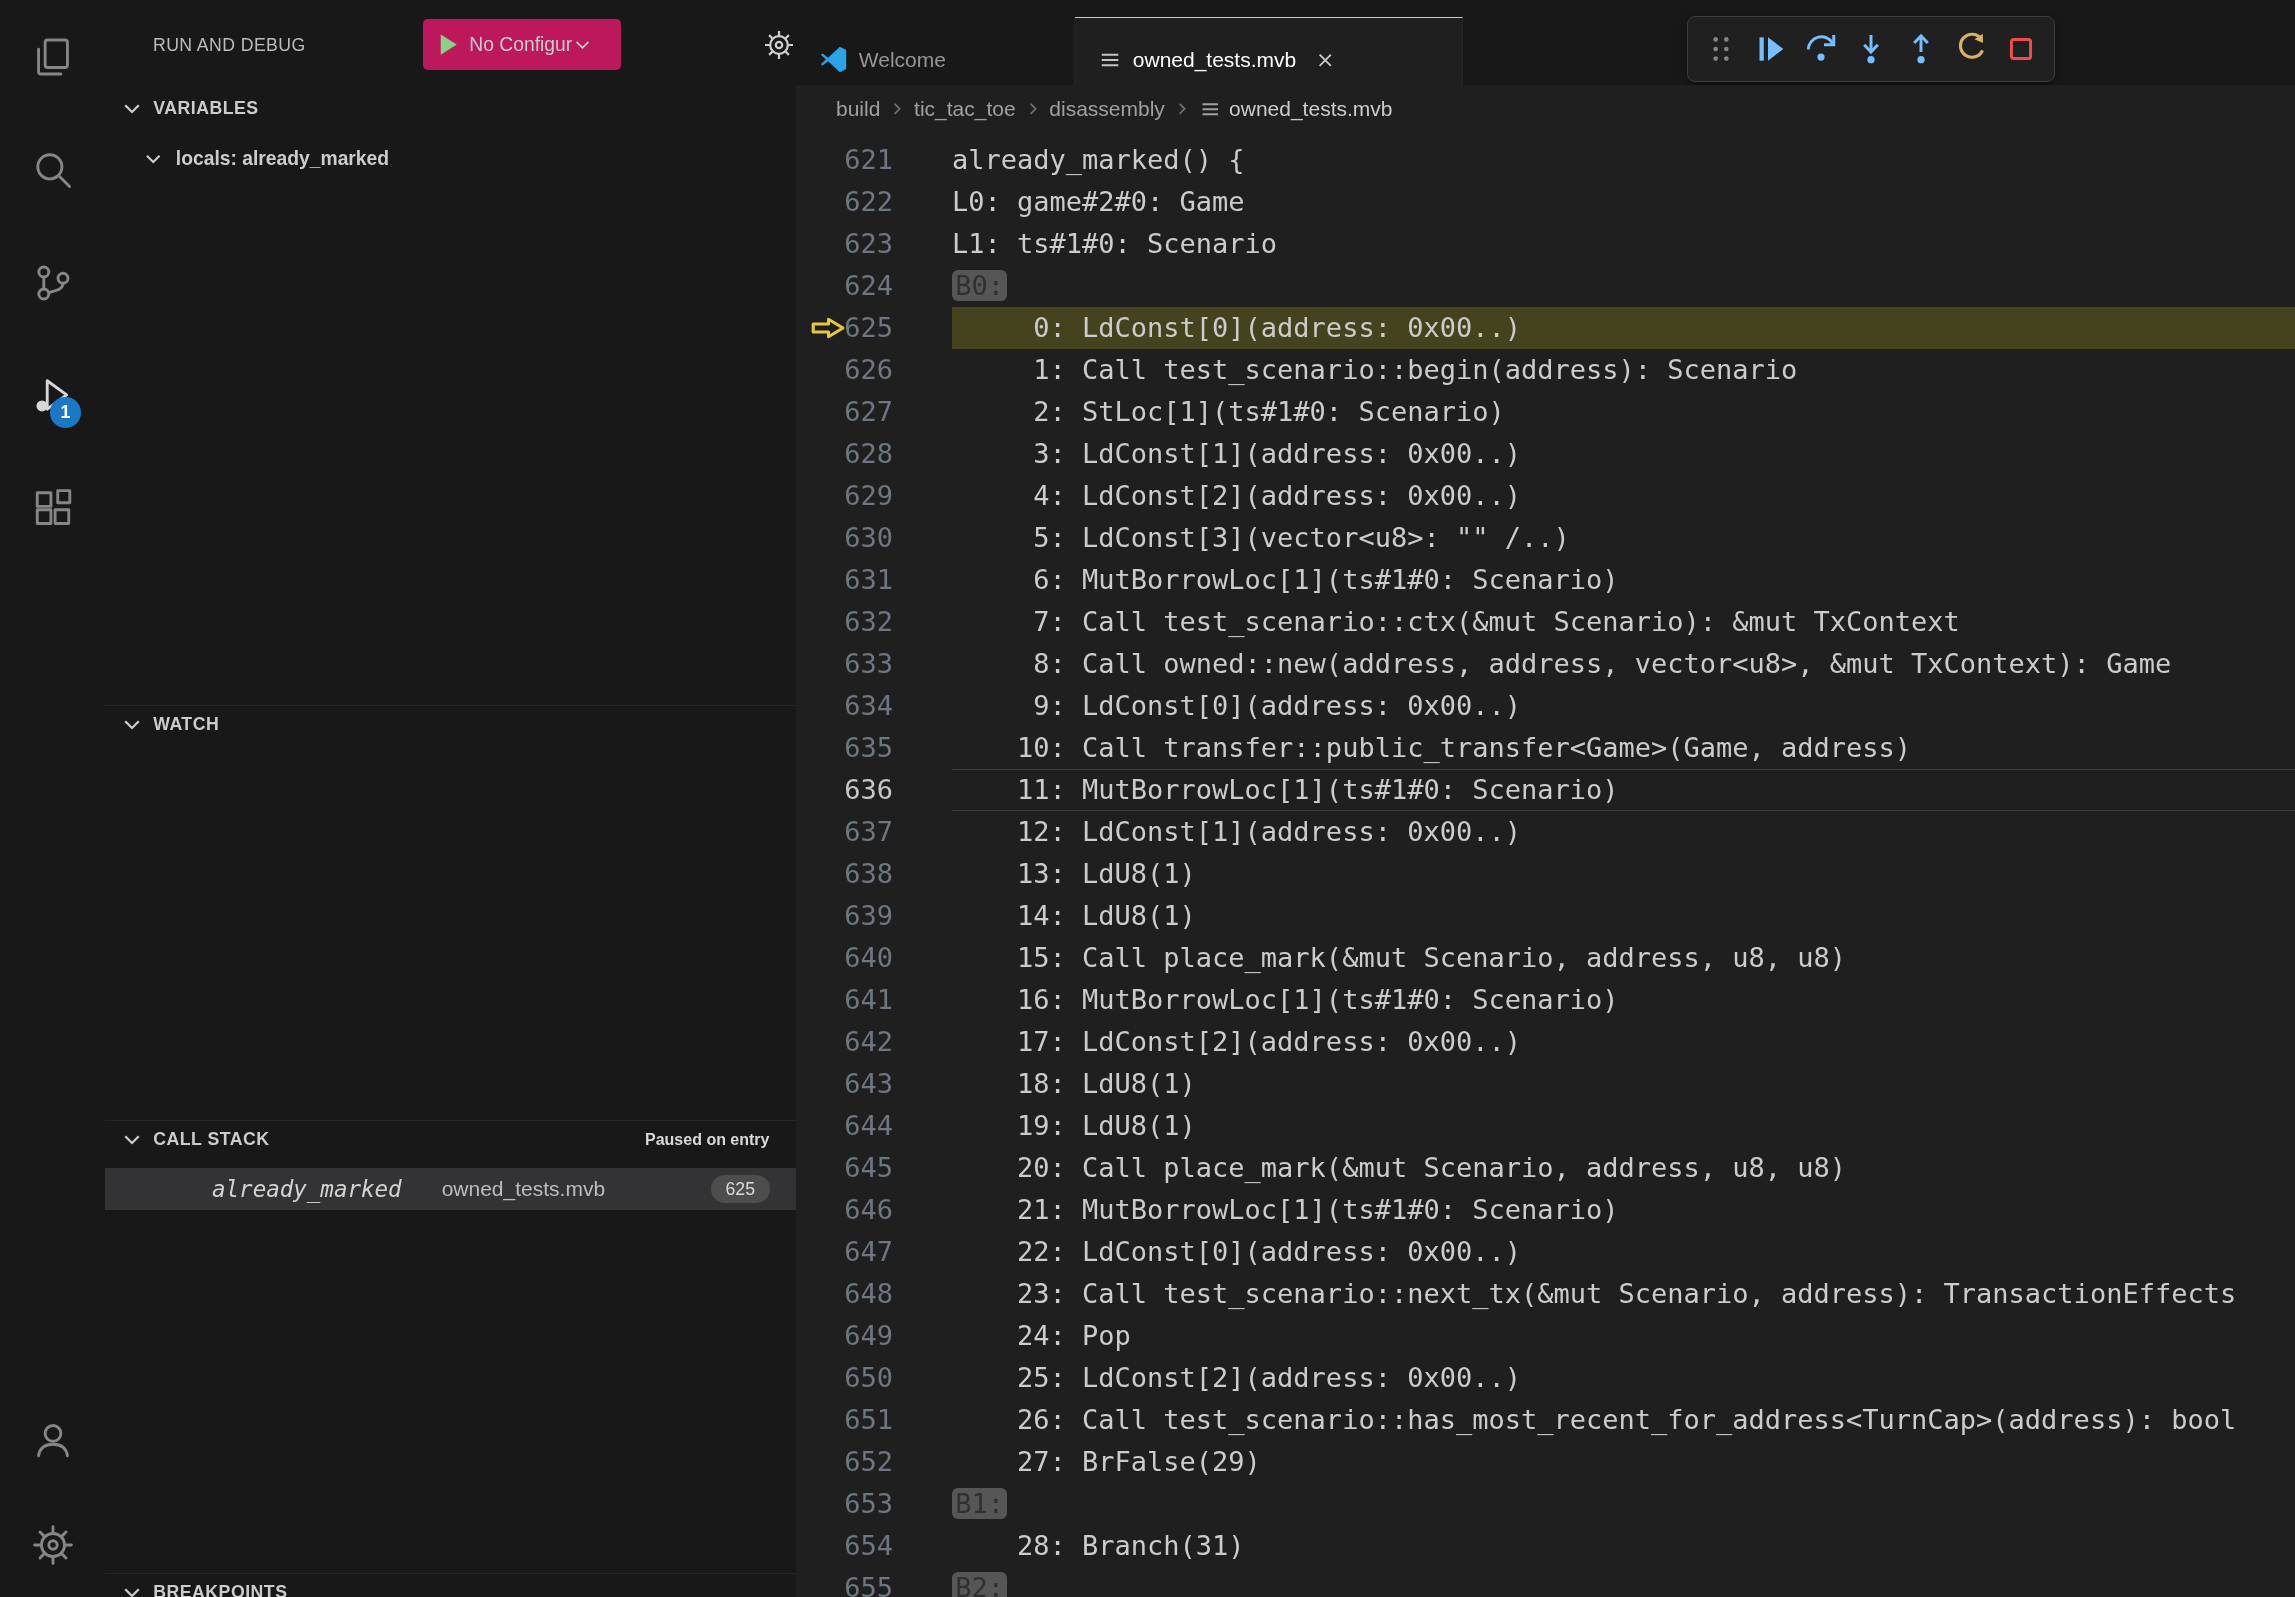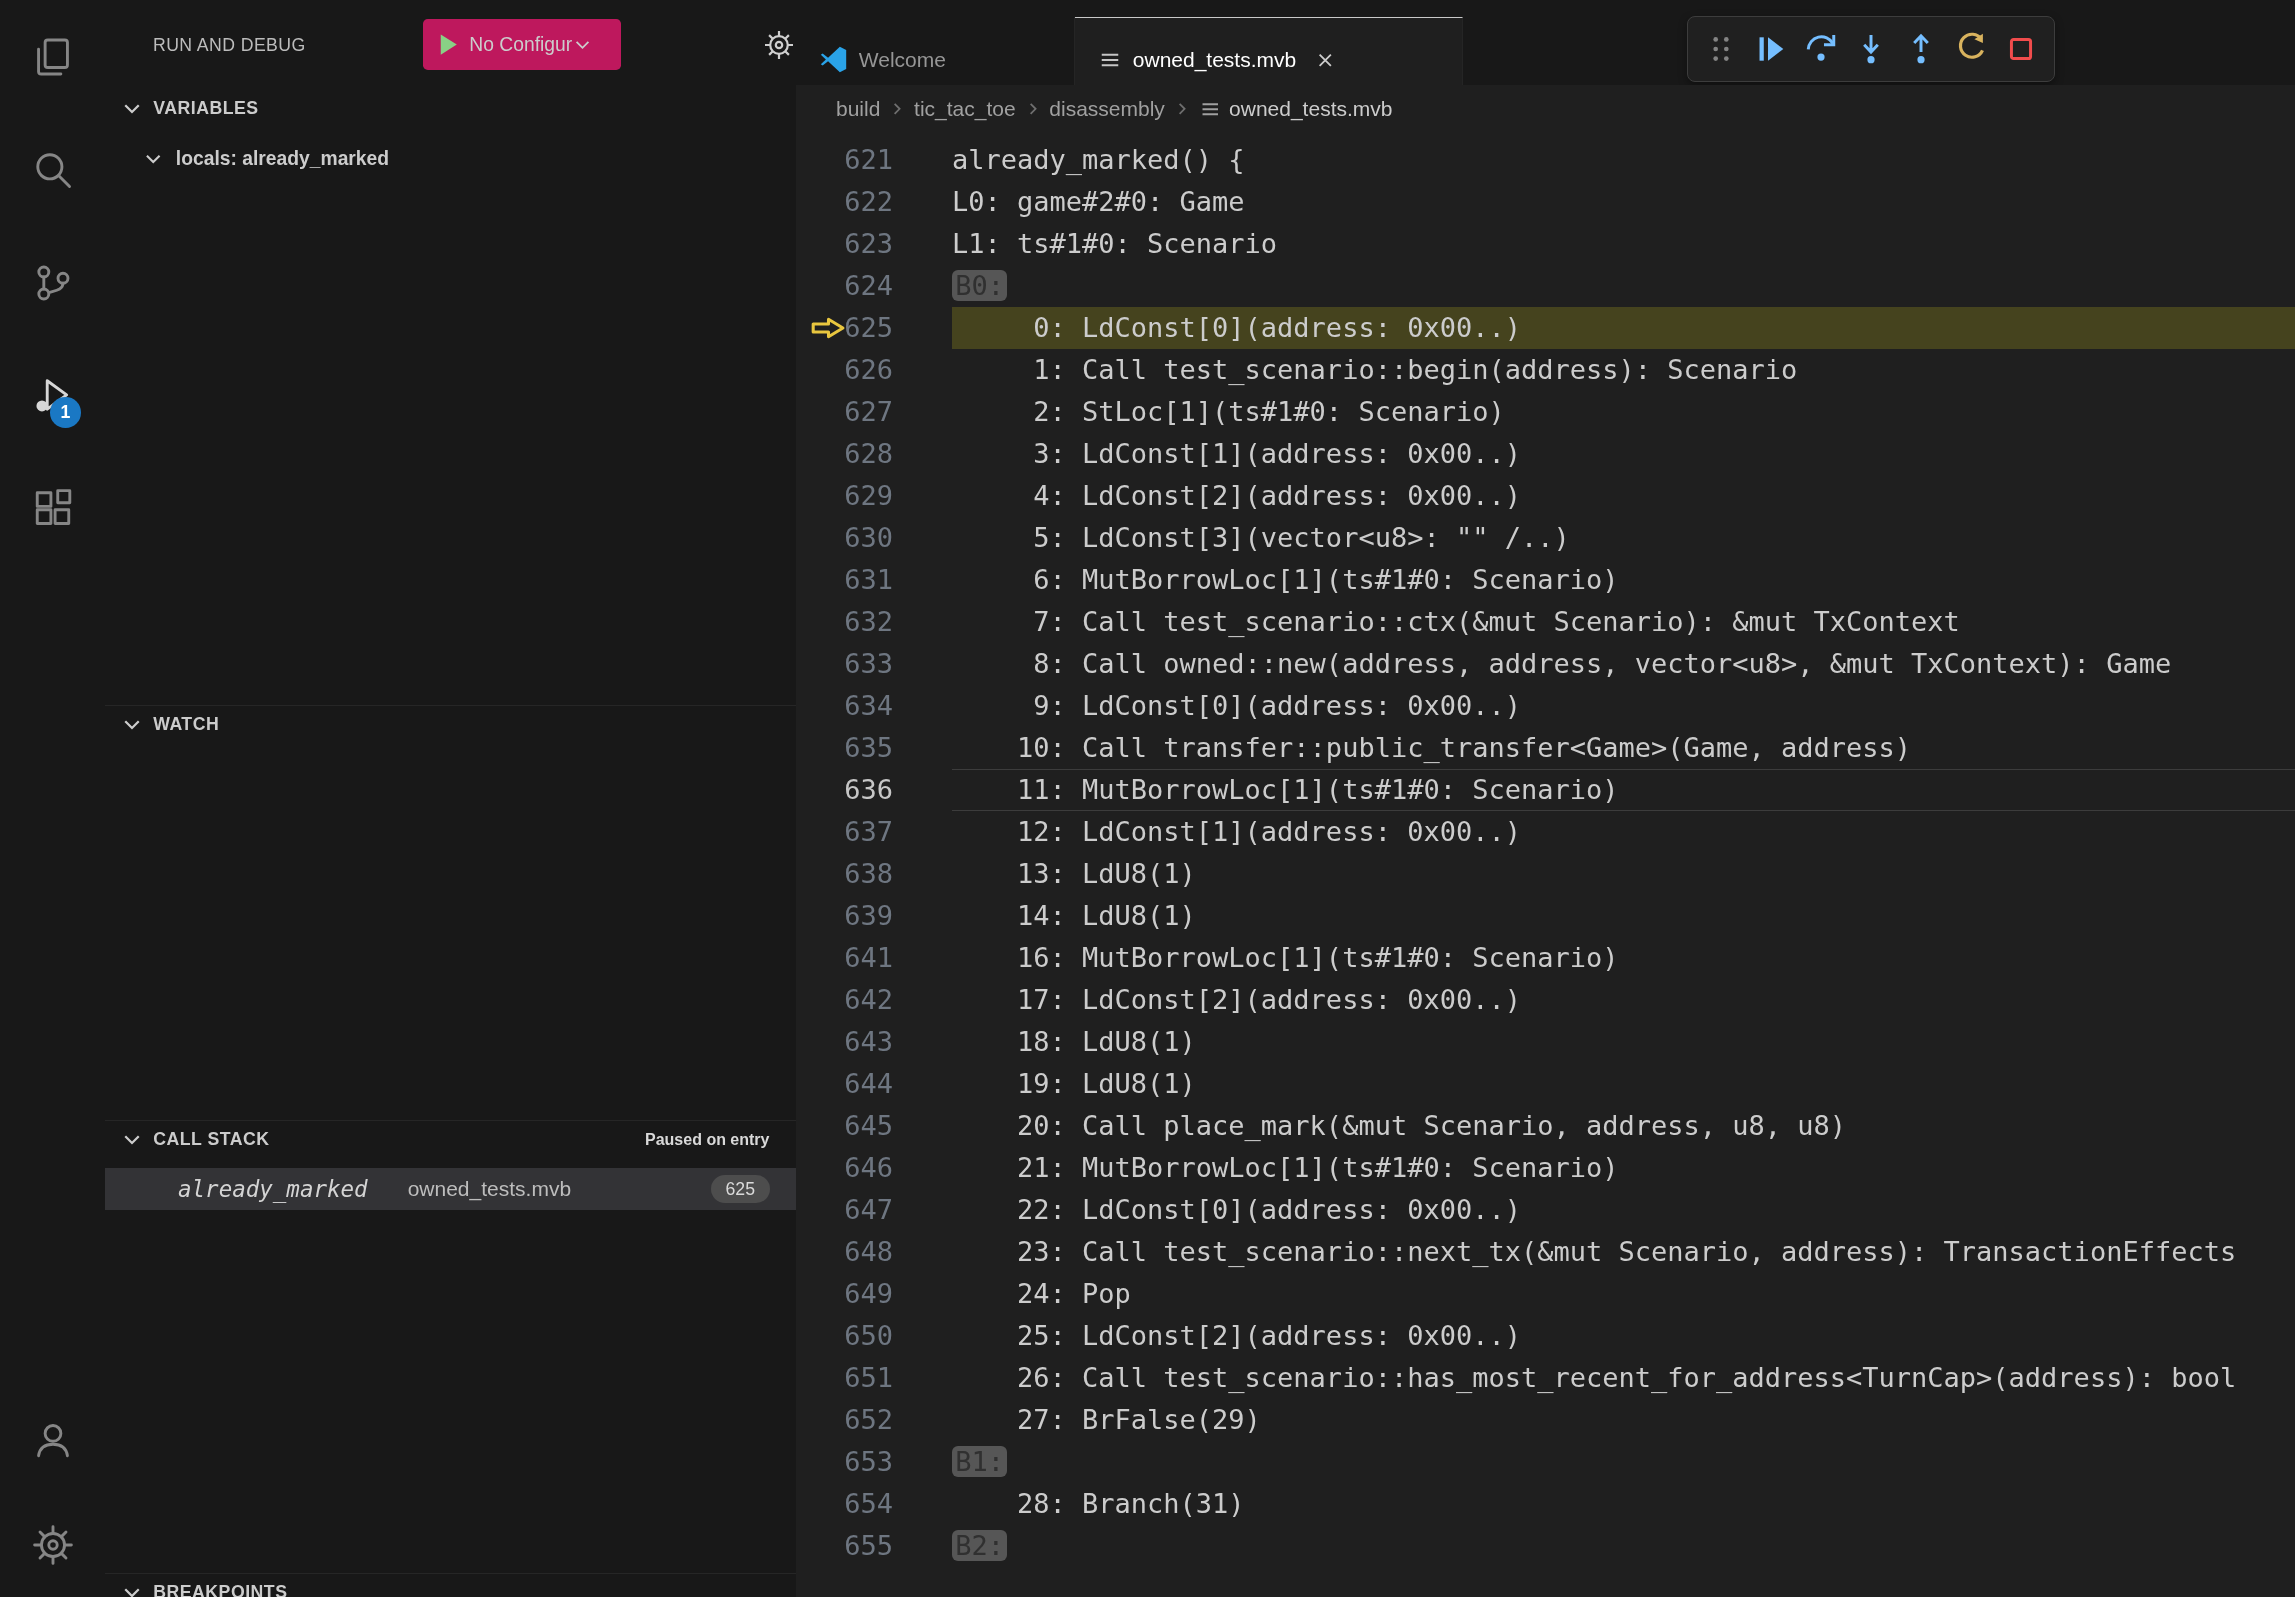"640" div.cl { html: none -> <div> <div>640</div> <div> 15: Call place_mark(&amp;mut Scenario, address, u8, u8)</div> </div> }
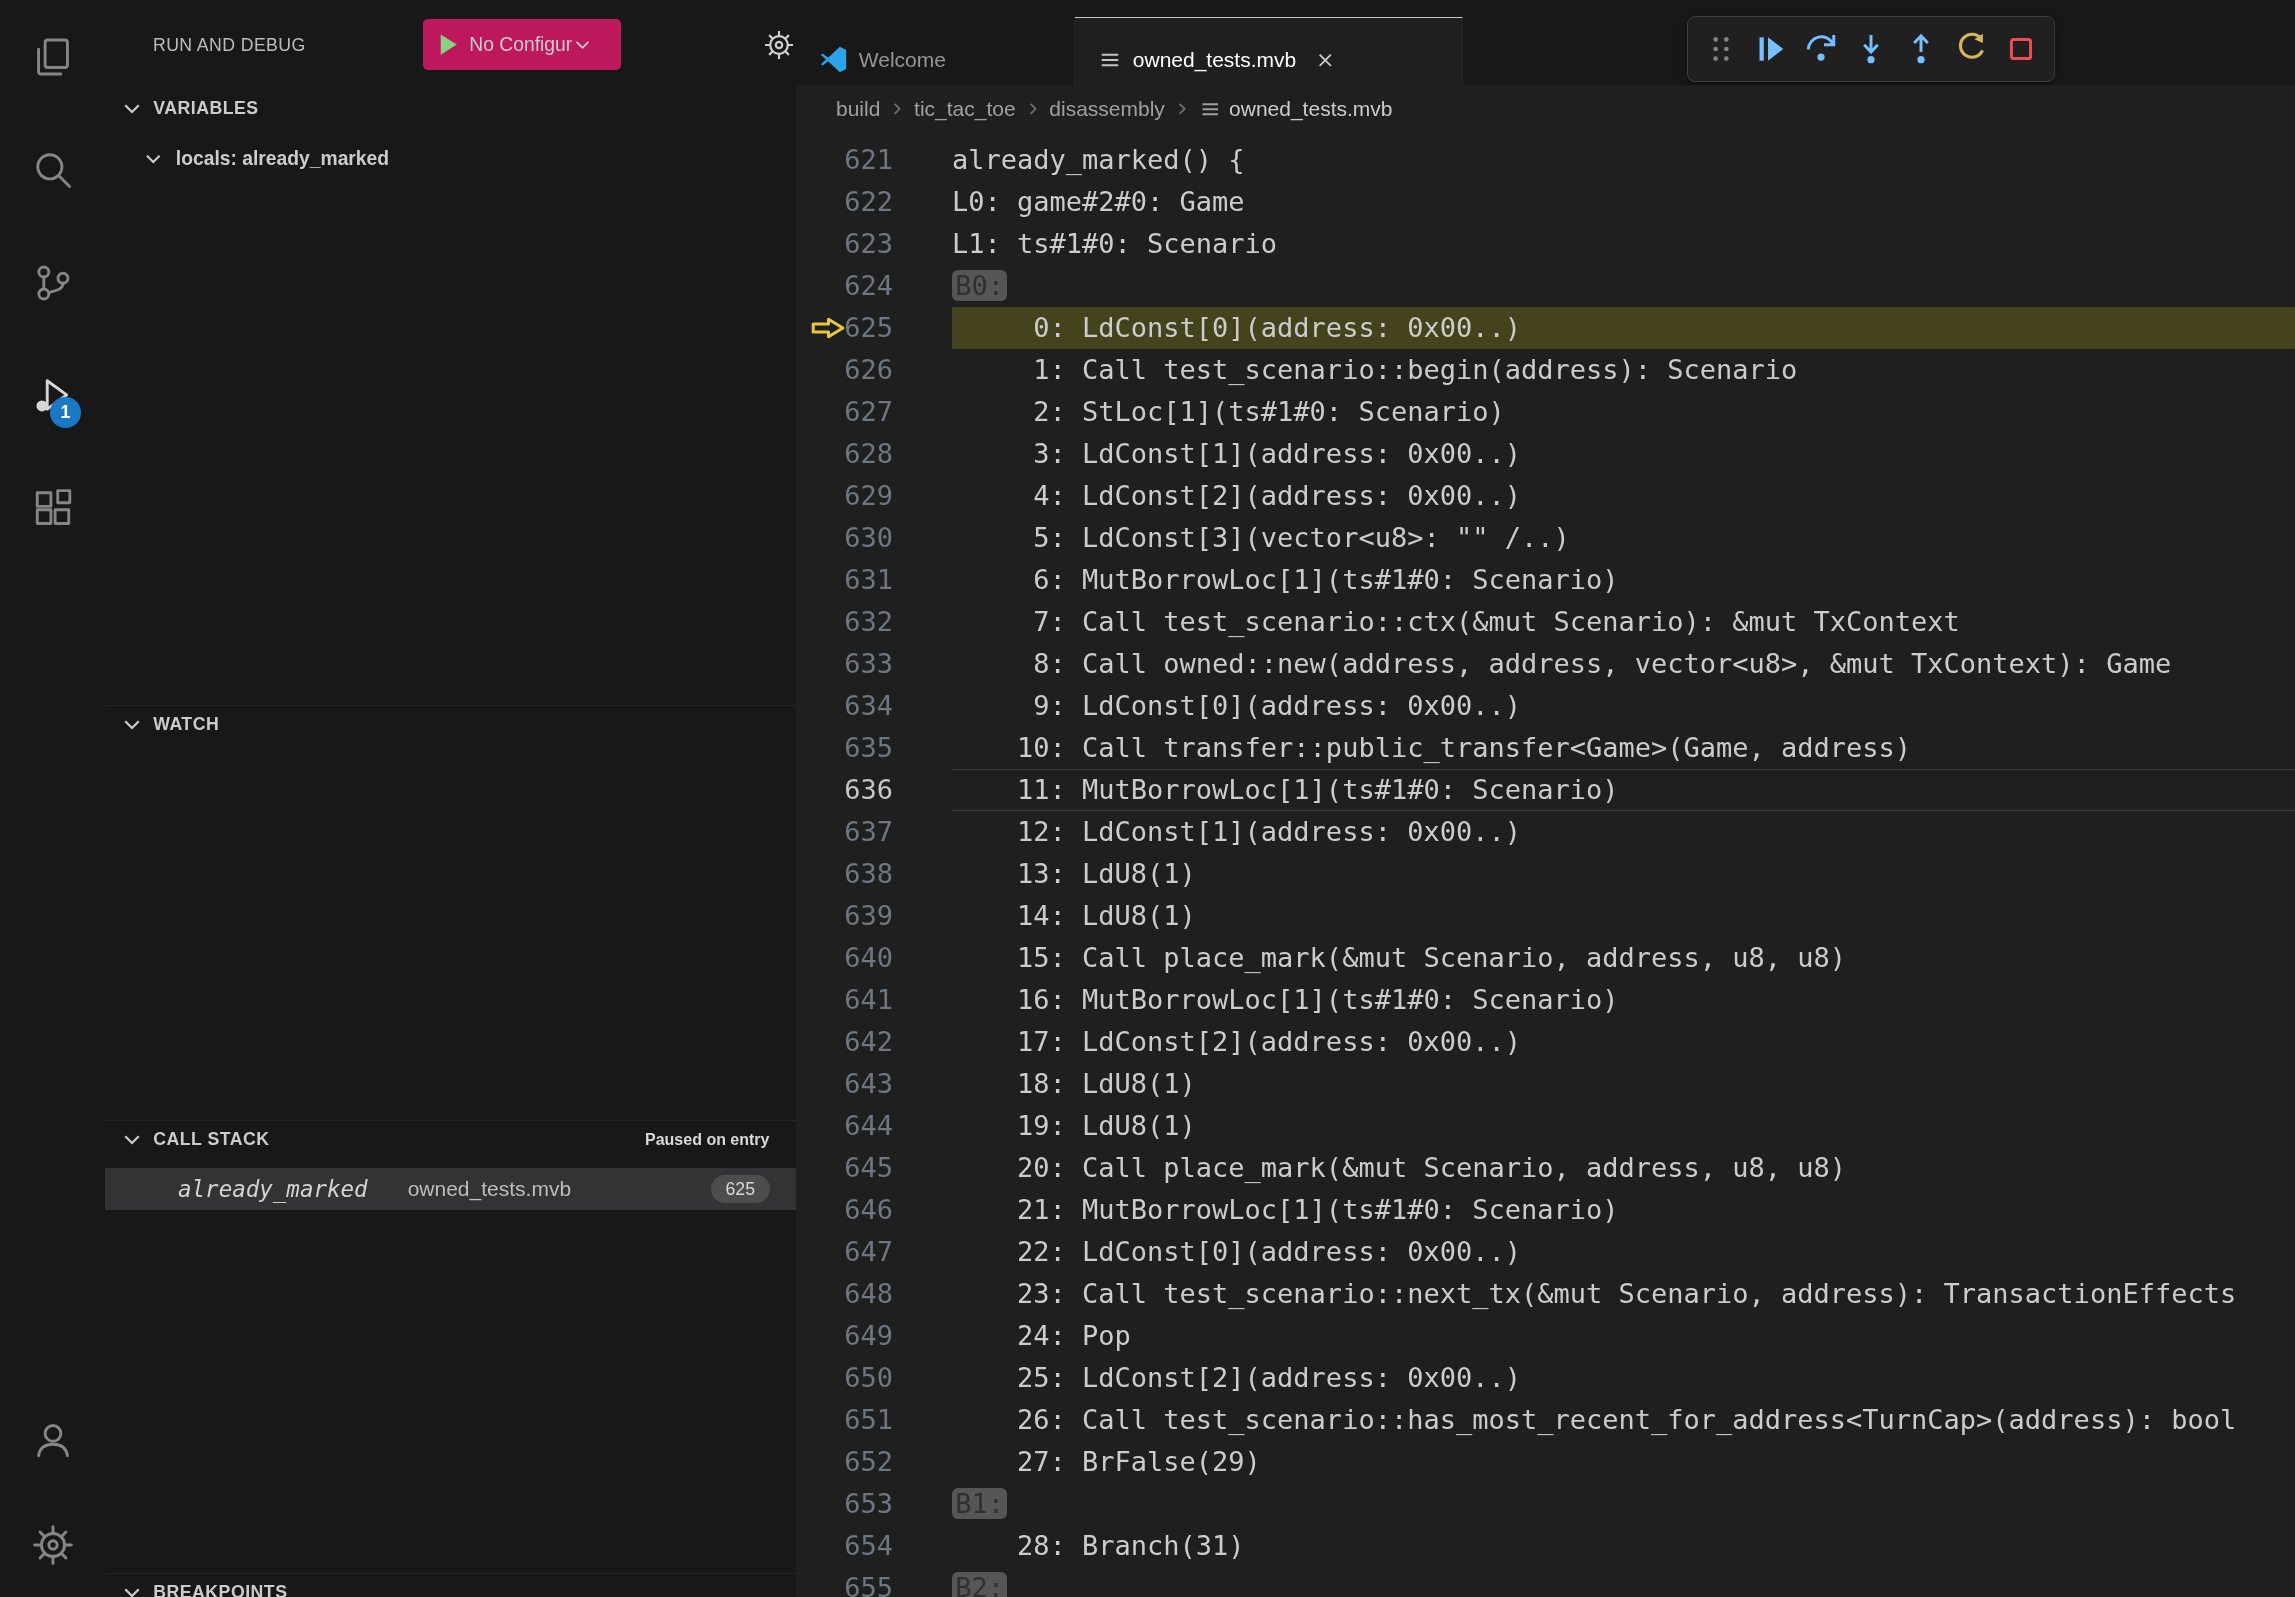"already_marked" .frame-fn { margin-left: 73px -> 107px }
